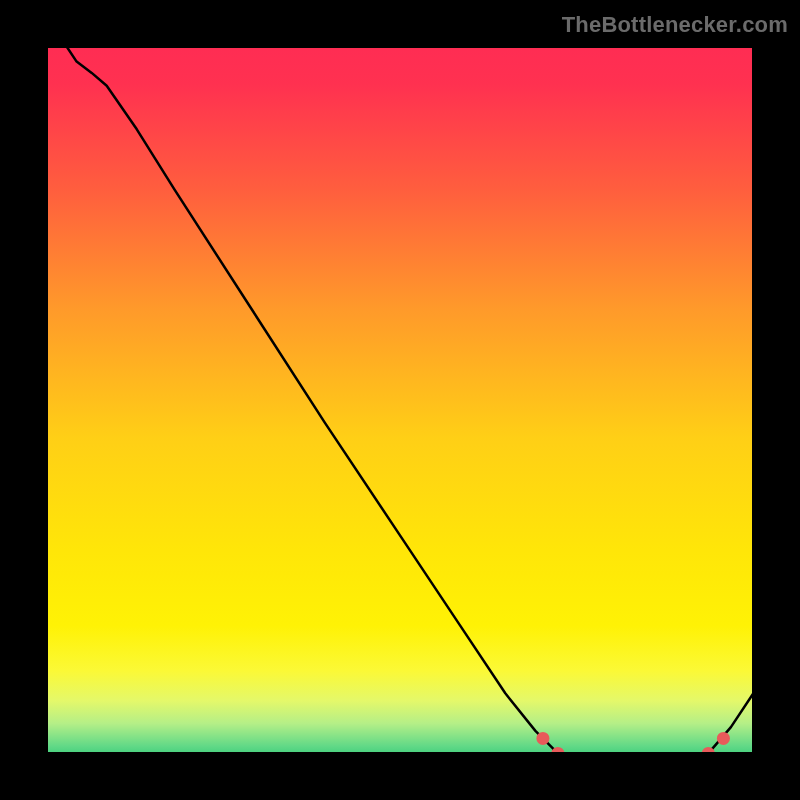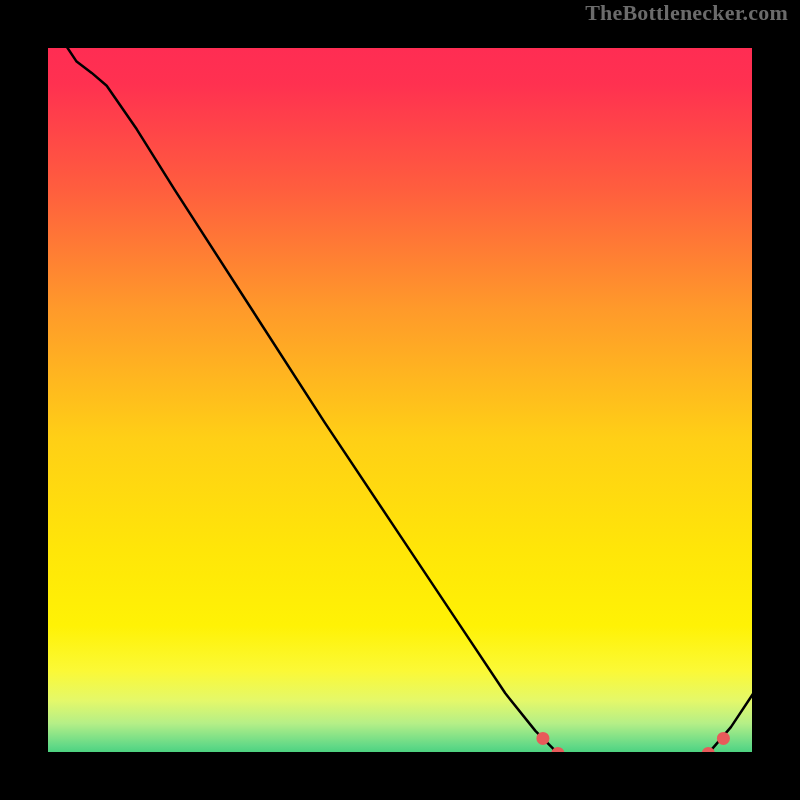"TheBottlenecker.com" .watermark { font-family: Liberation Serif, serif -> Liberation Sans, sans-serif; top: 0 -> 12px }
